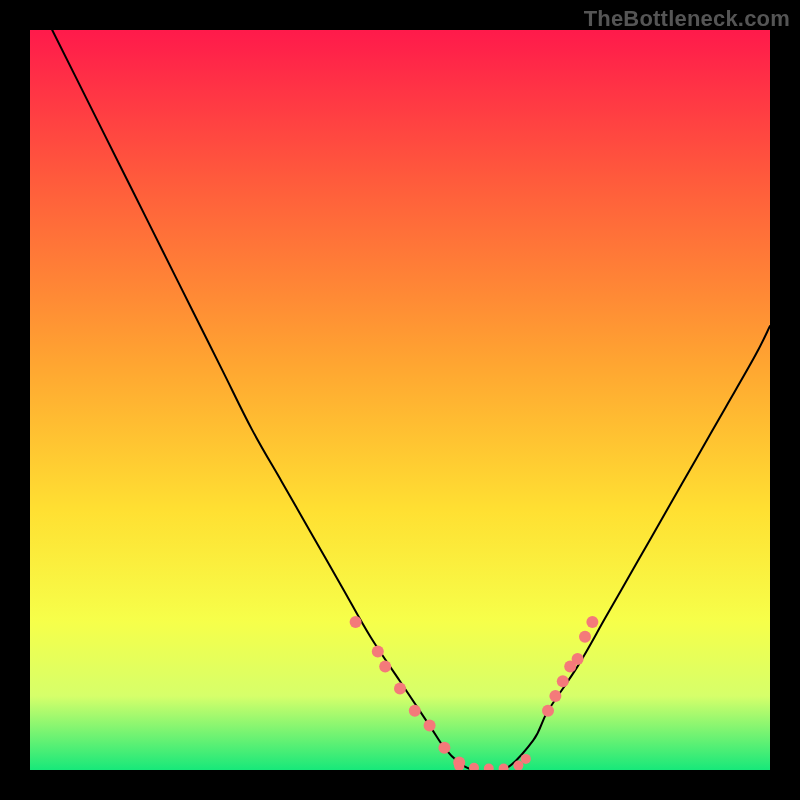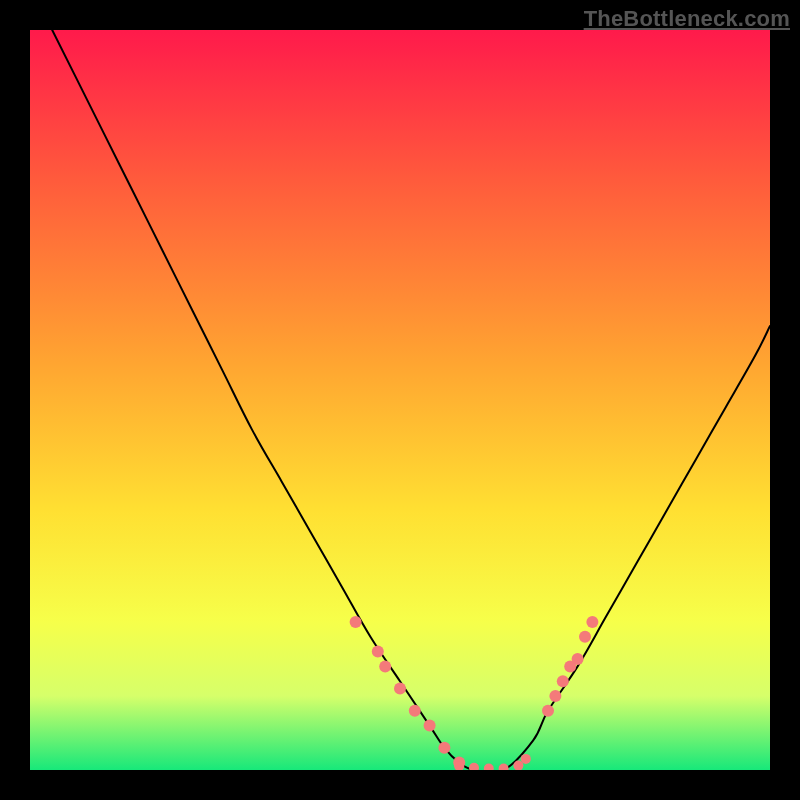"TheBottleneck.com" .watermark { text-decoration: underline -> none }
